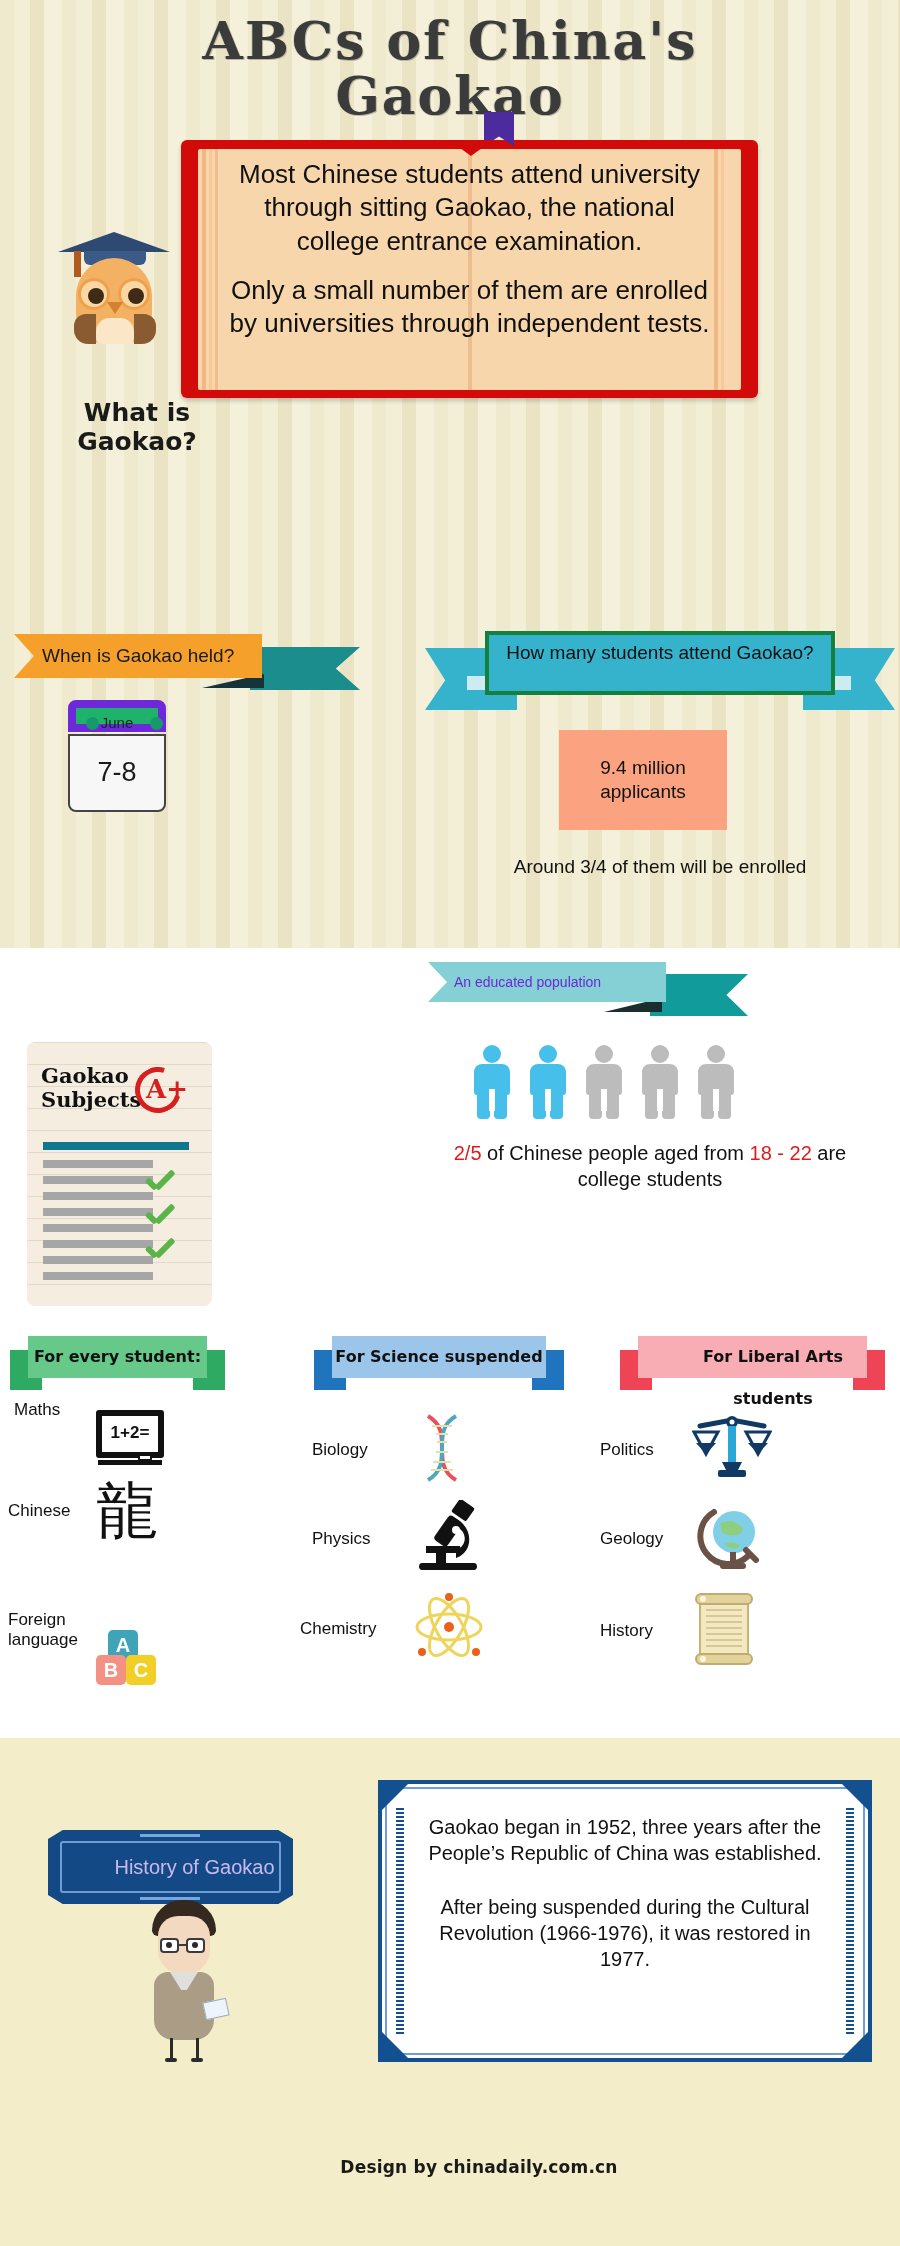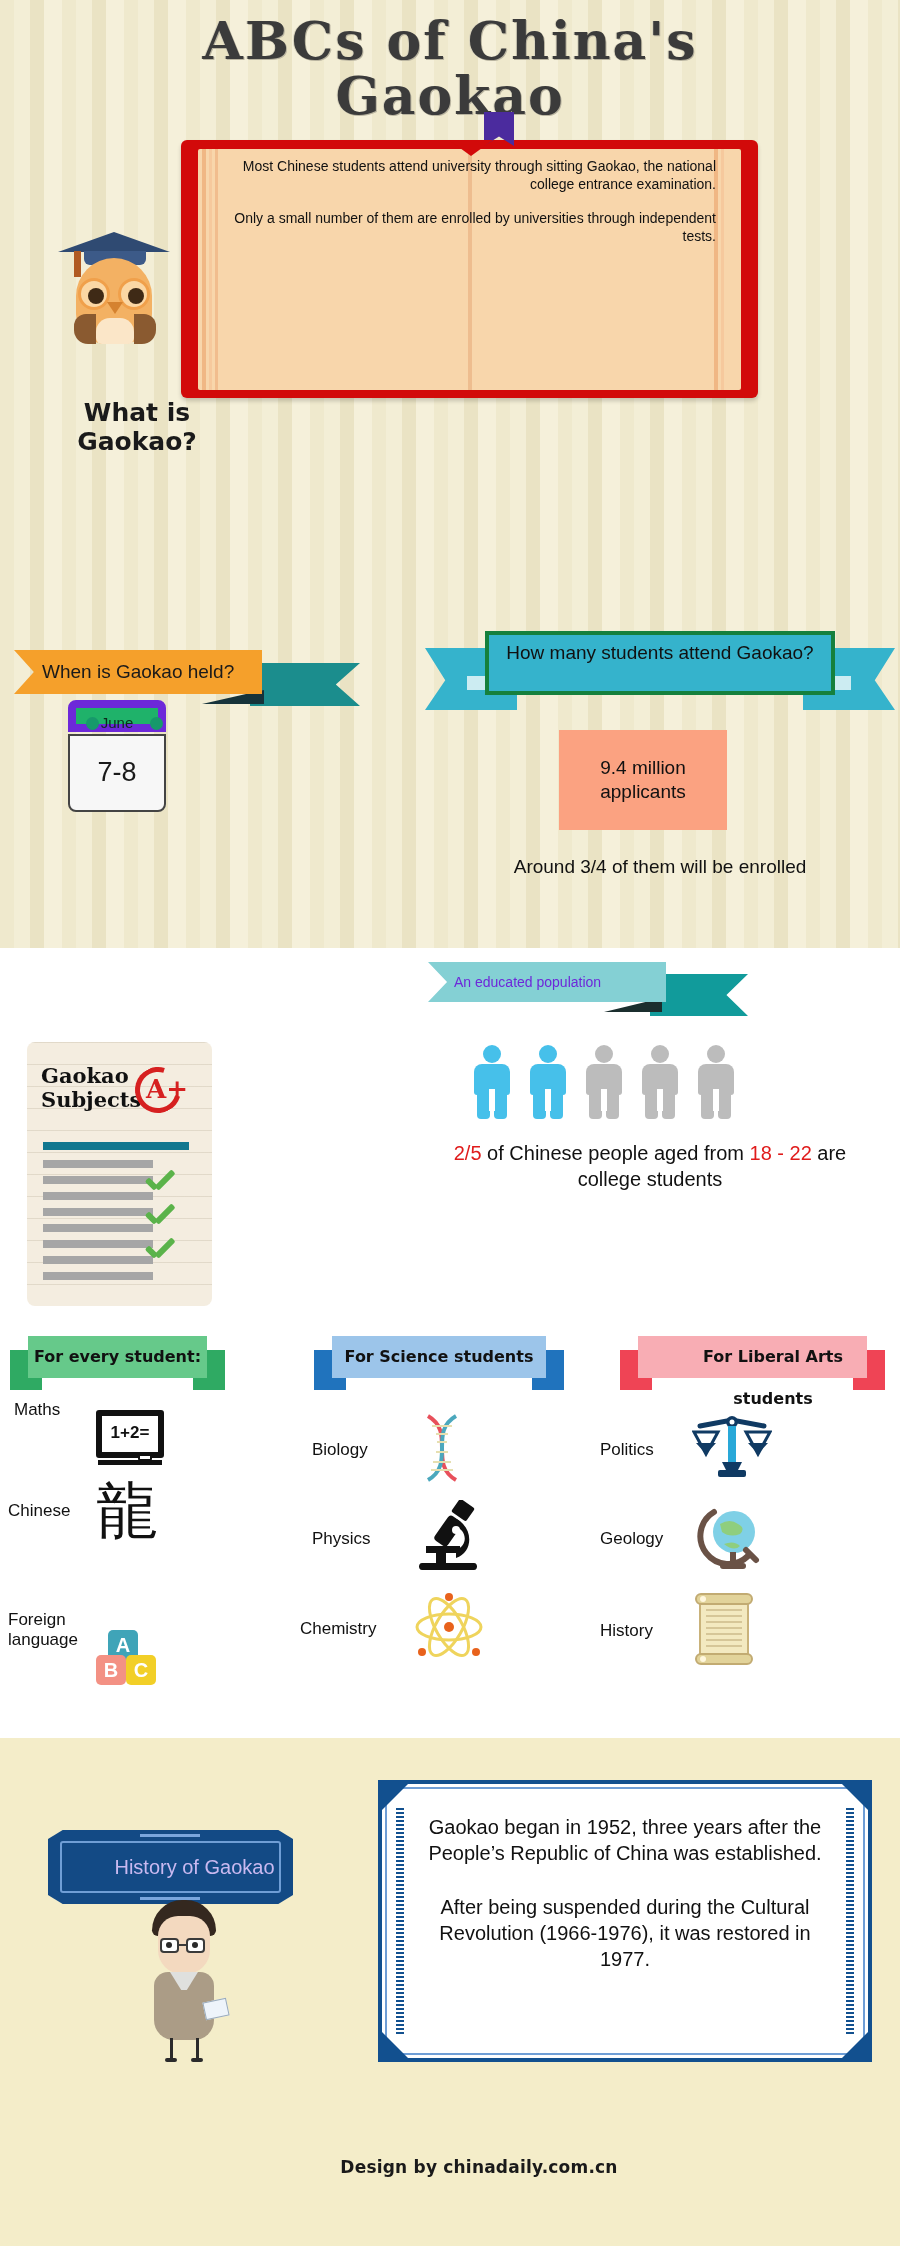"Most Chinese students attend university" .book .text { font-size: 14px -> 26px; text-align: right -> center }
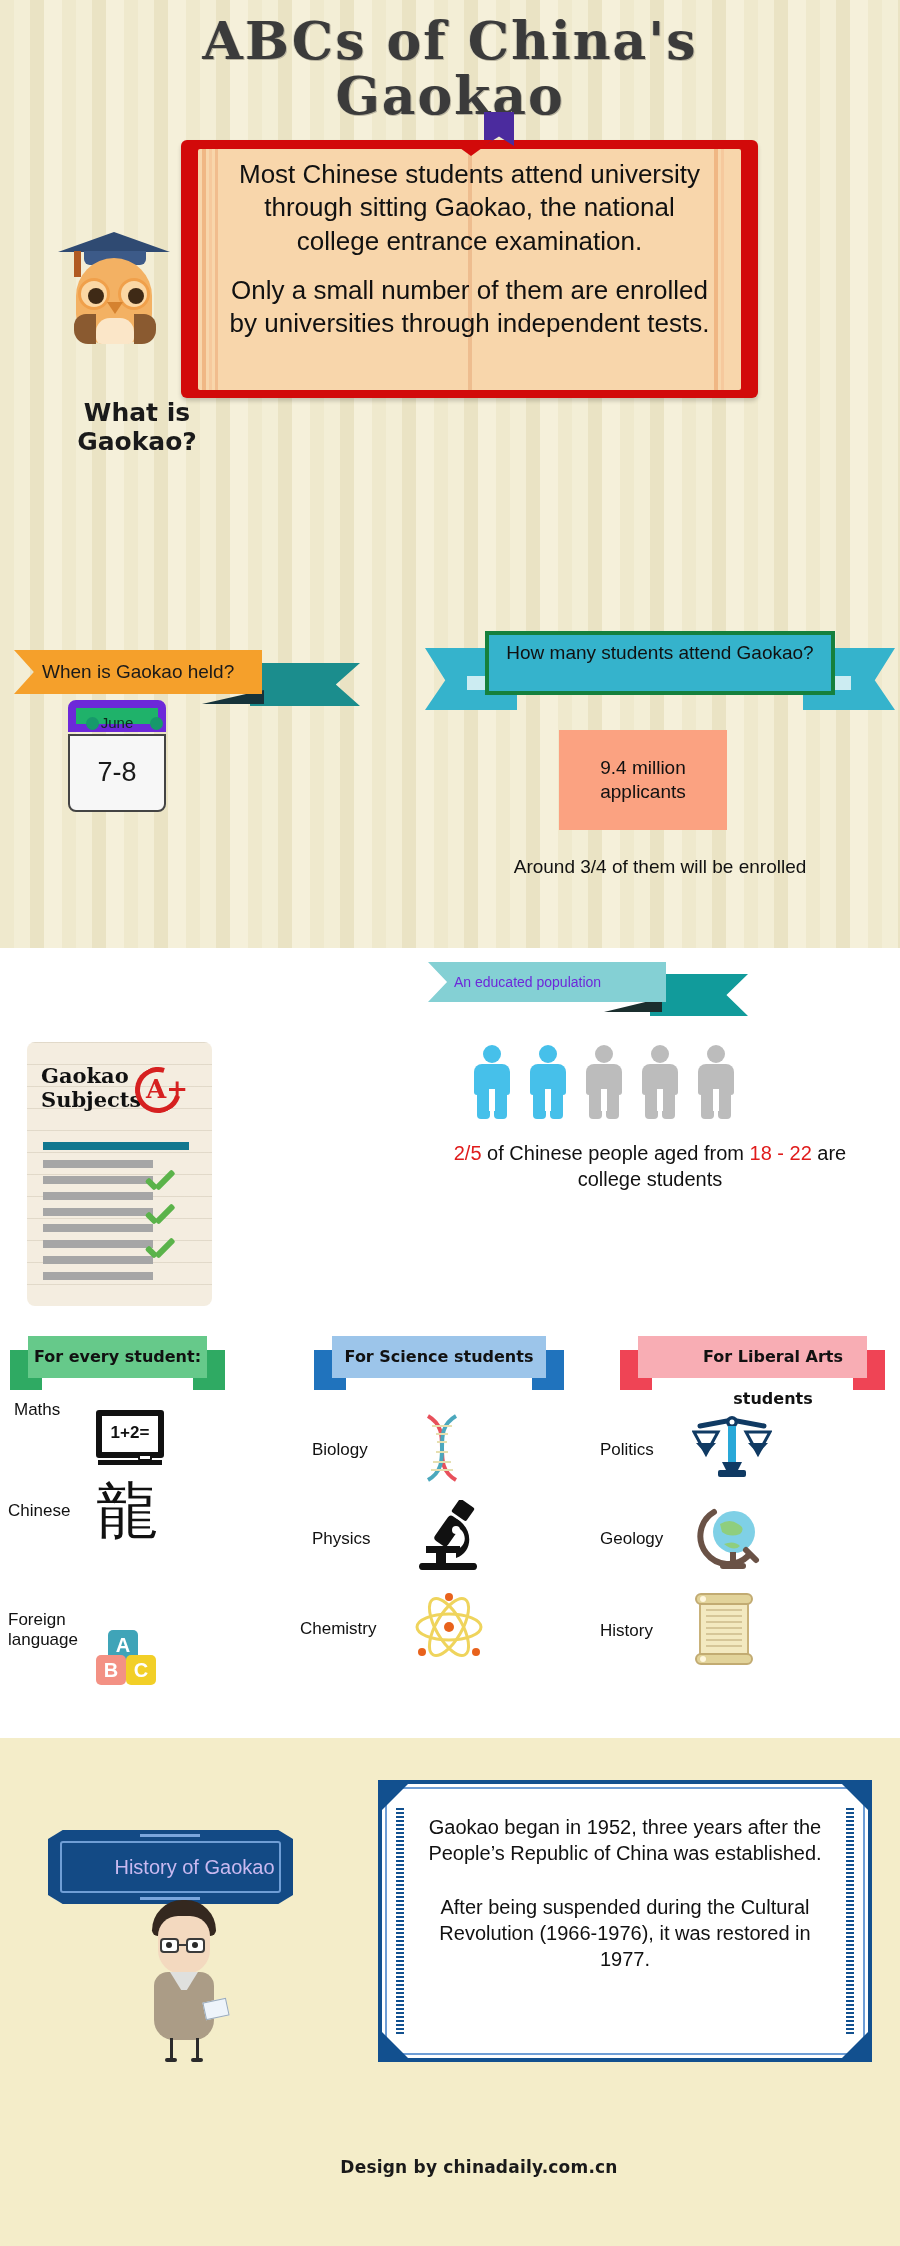"When is Gaokao held?" .rib-when { margin-top: 16px -> none }
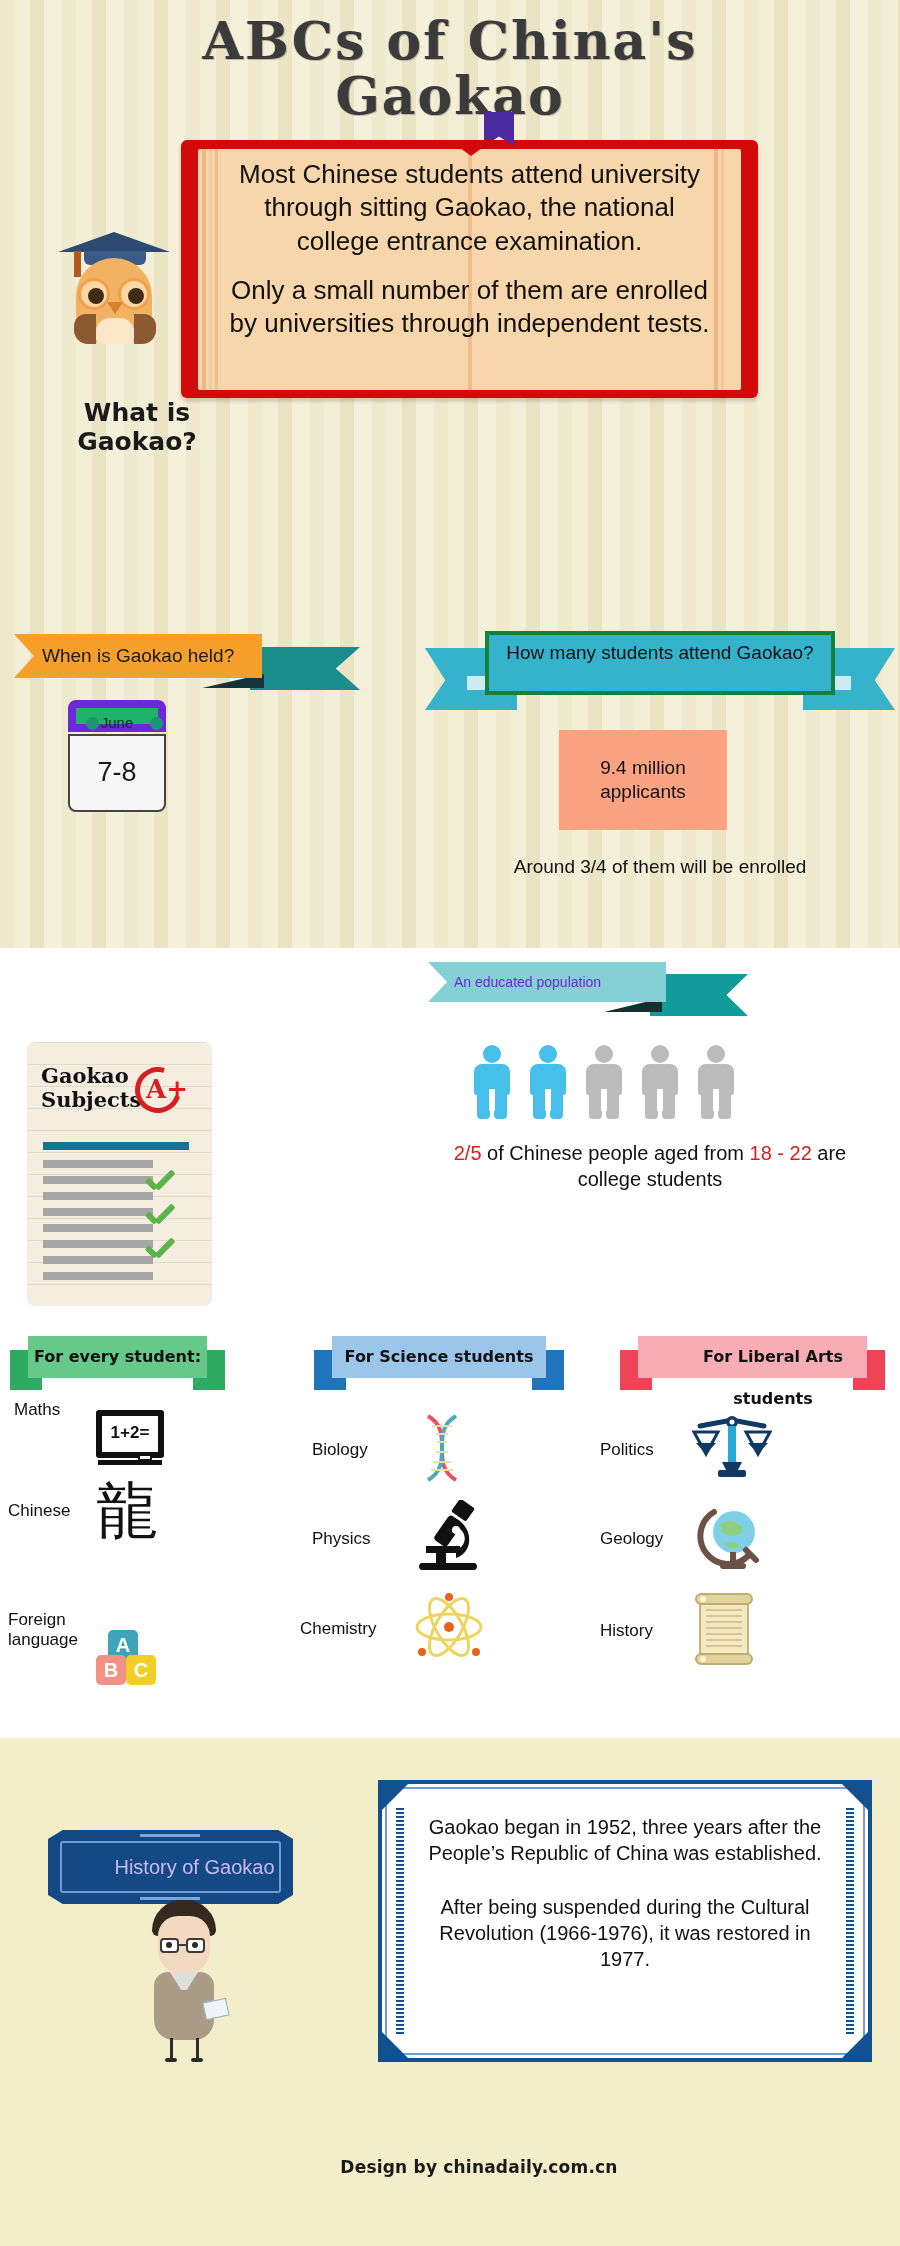"For Science students" span { text: students -> suspended }
